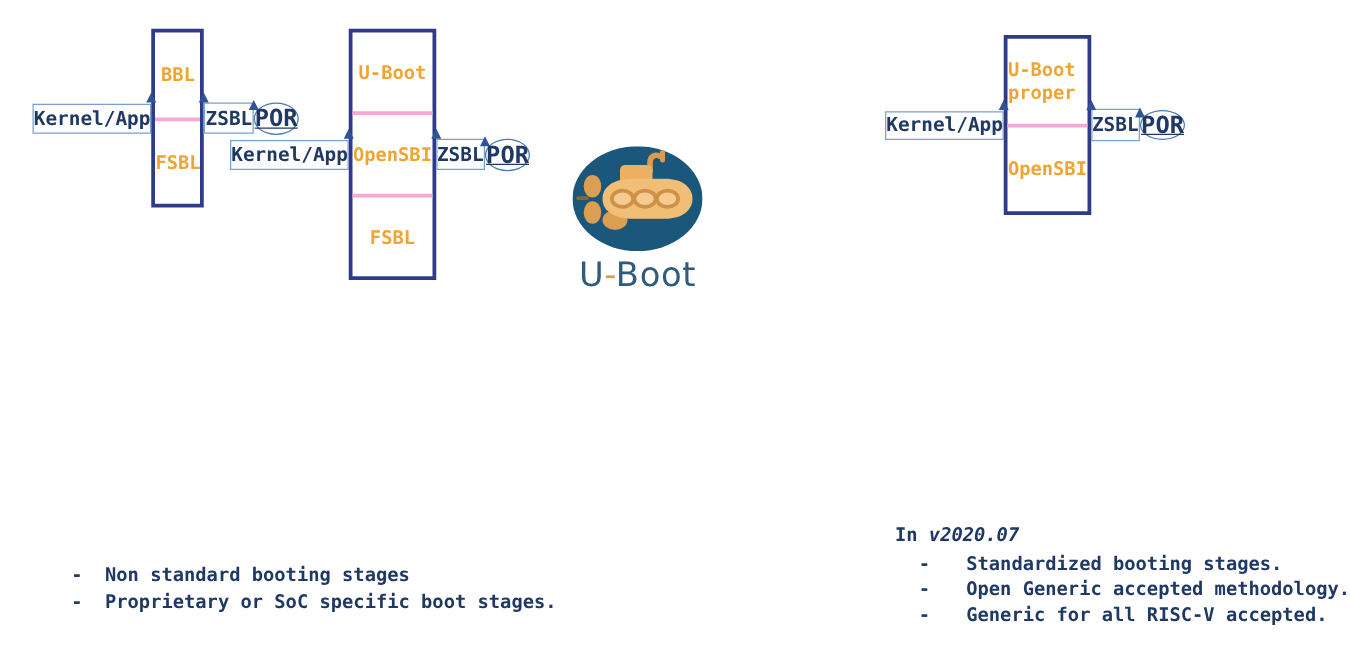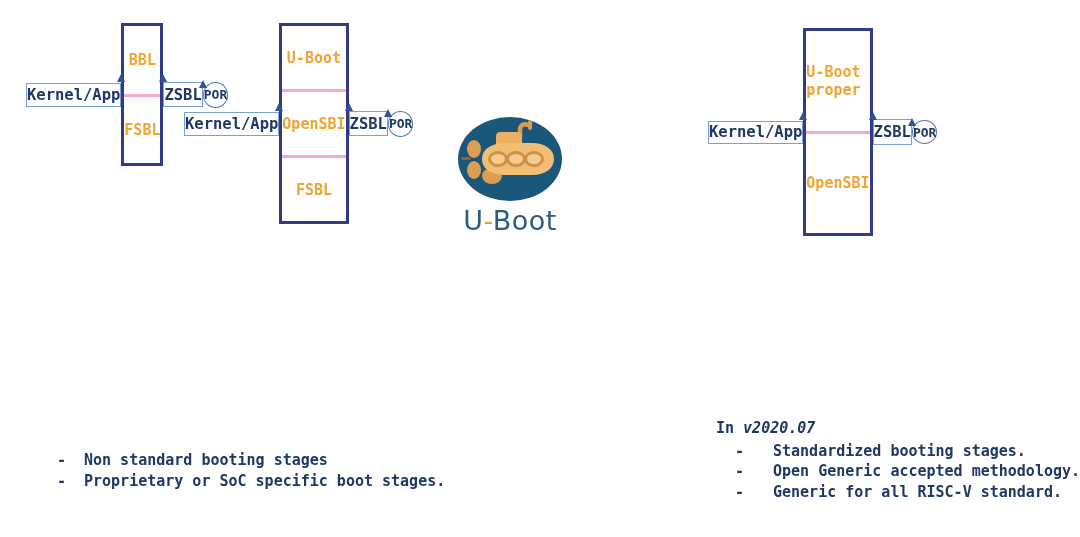"U-Boot proper" div.stack { height: 208px -> 144px }
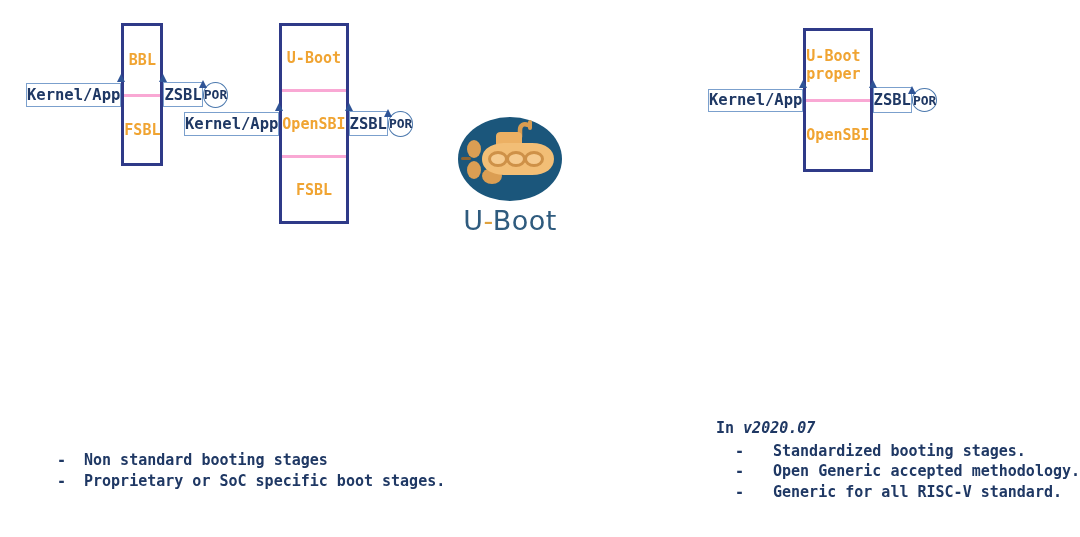"POR" .por { font-size: 13px -> 19px; text-decoration: none -> underline }
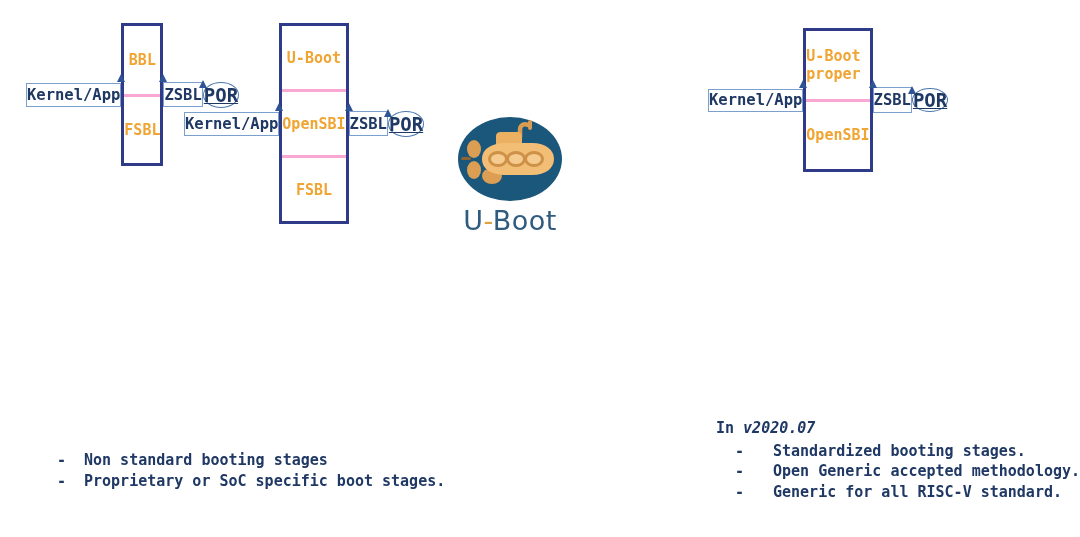"Generic for all RISC-V standard." span.bullet-text { text: standard -> accepted }
